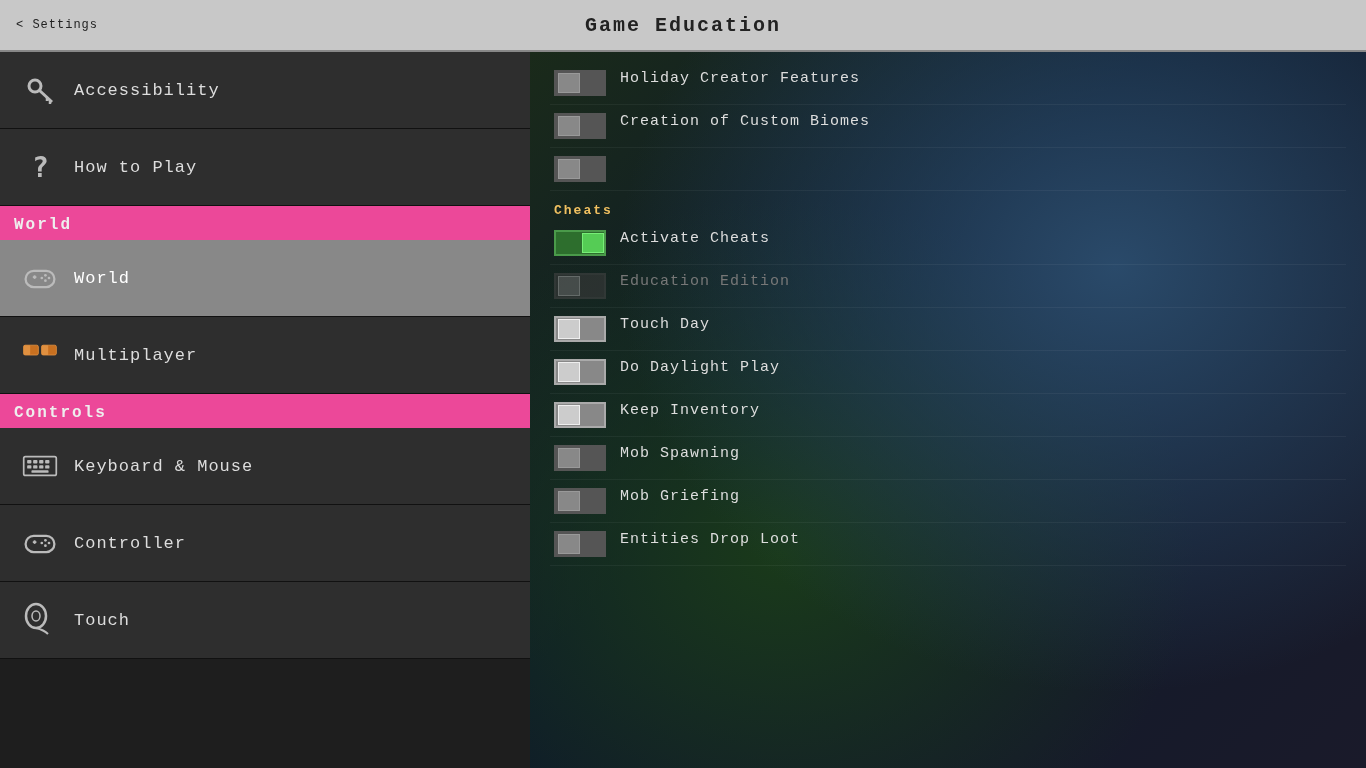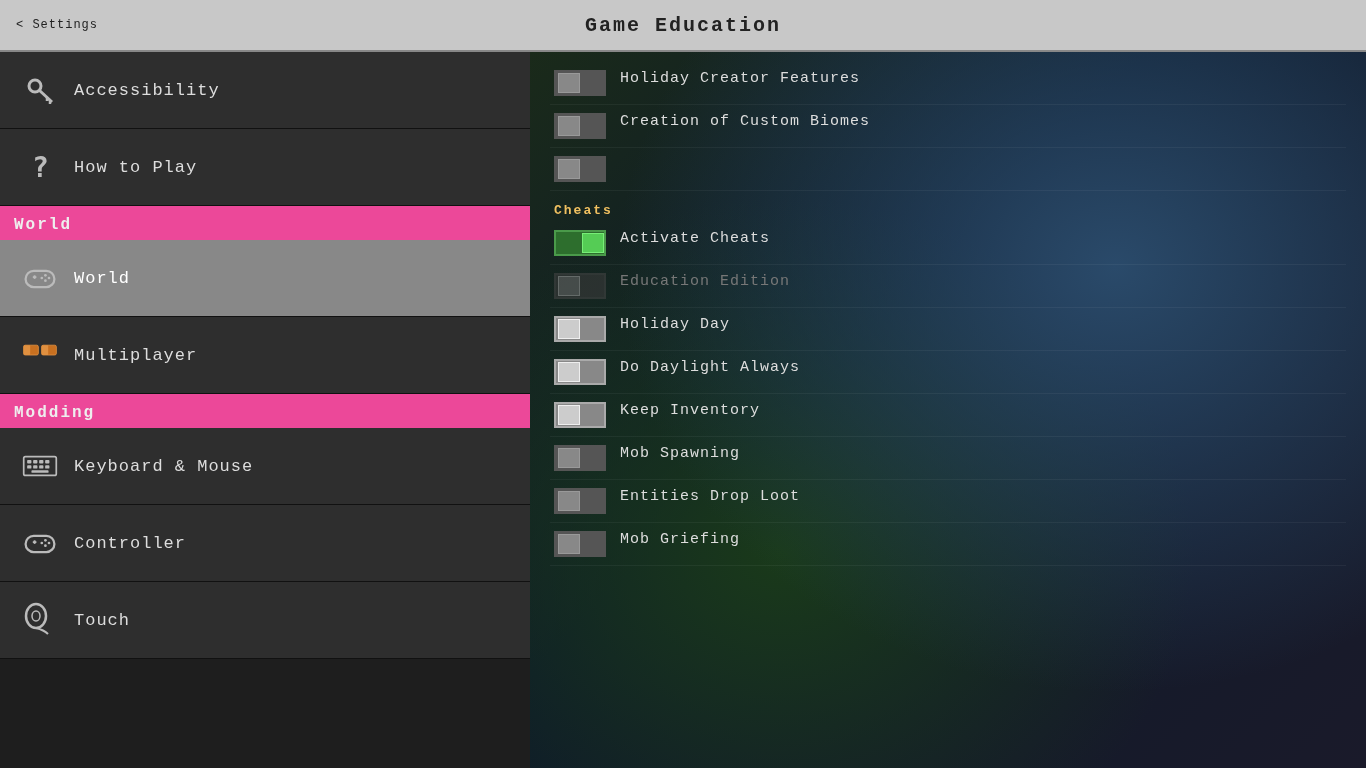"Holiday Day" span.setting-label { text: Holiday -> Touch }
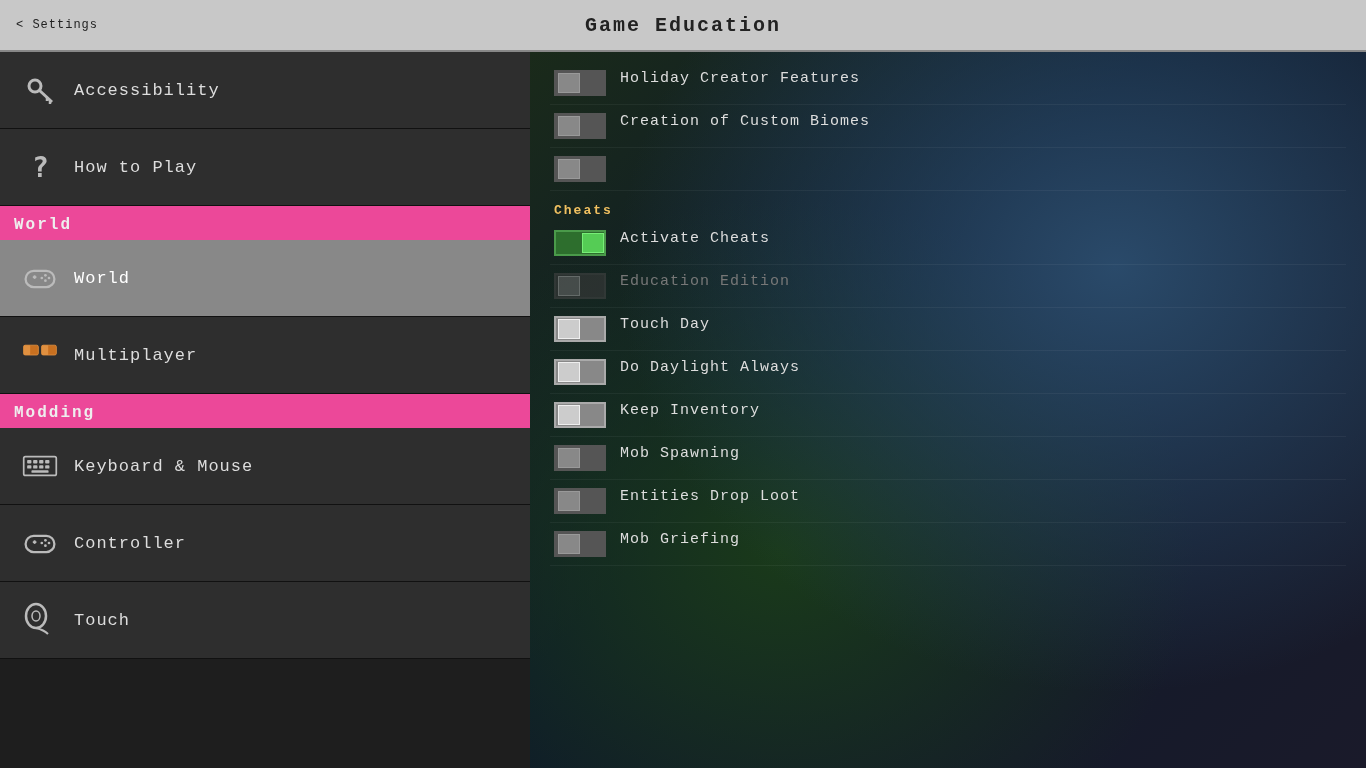"Do Daylight Always" span.setting-label { text: Always -> Play }
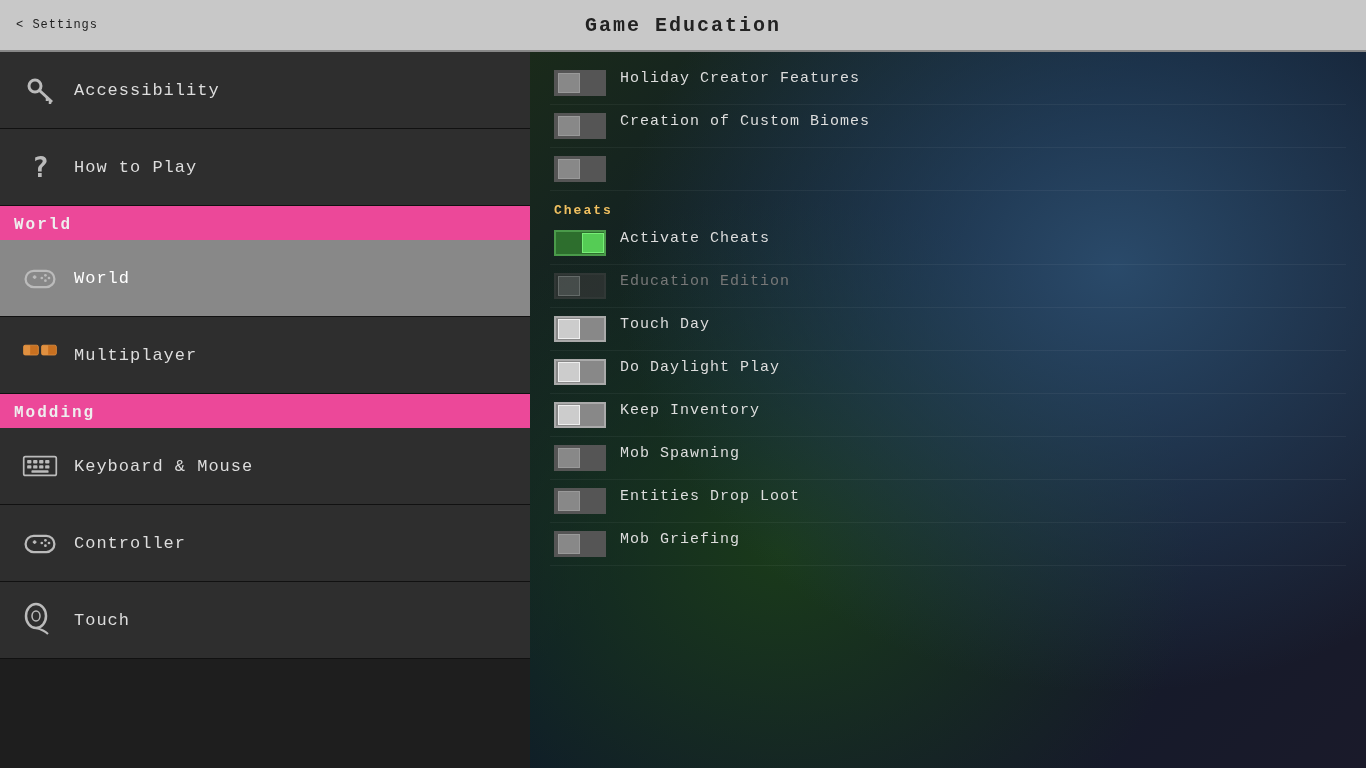"Modding" div.section-header { text: Modding -> Controls }
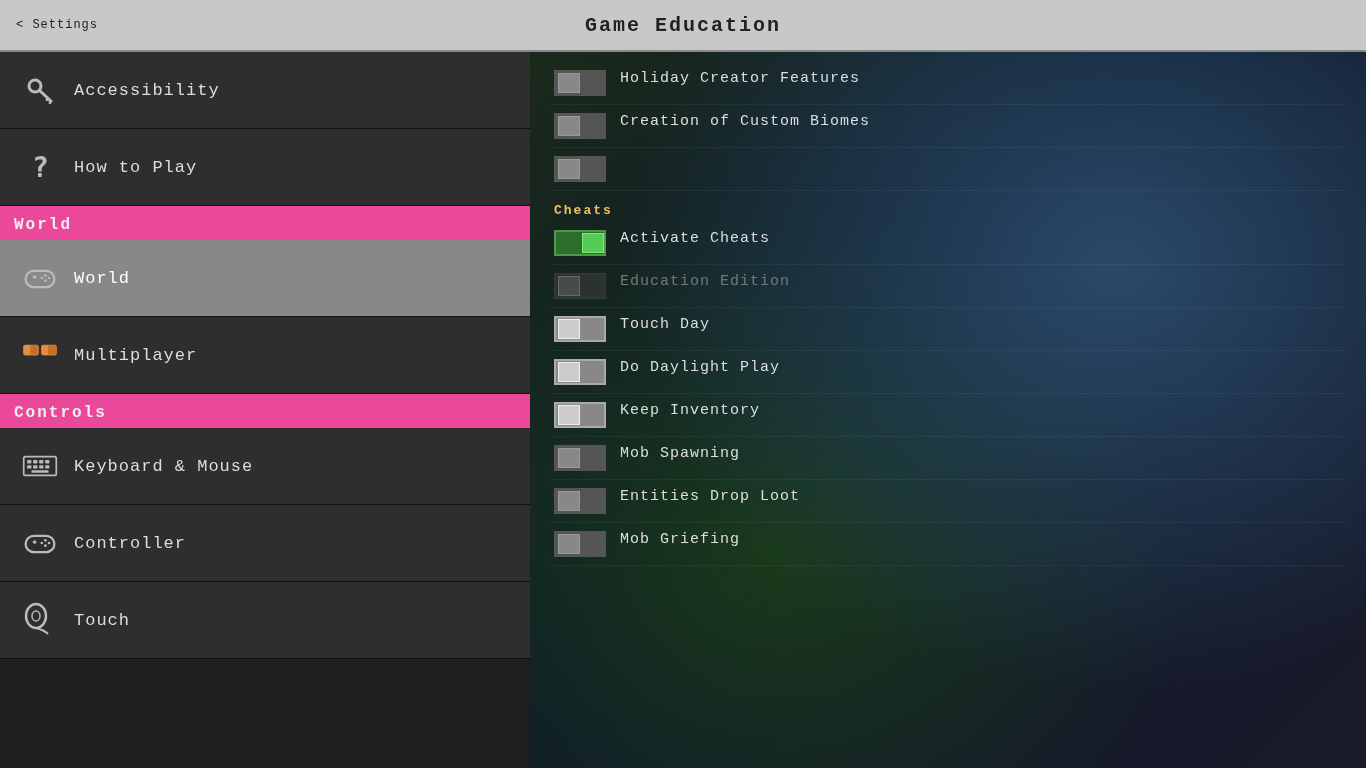"Entities Drop Loot" div.setting-row { order: before "Mob Griefing" -> after "Mob Griefing" }
